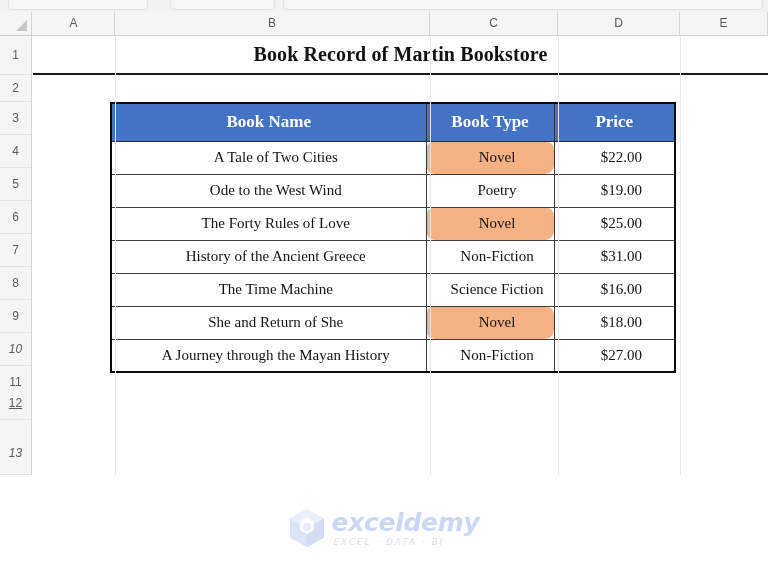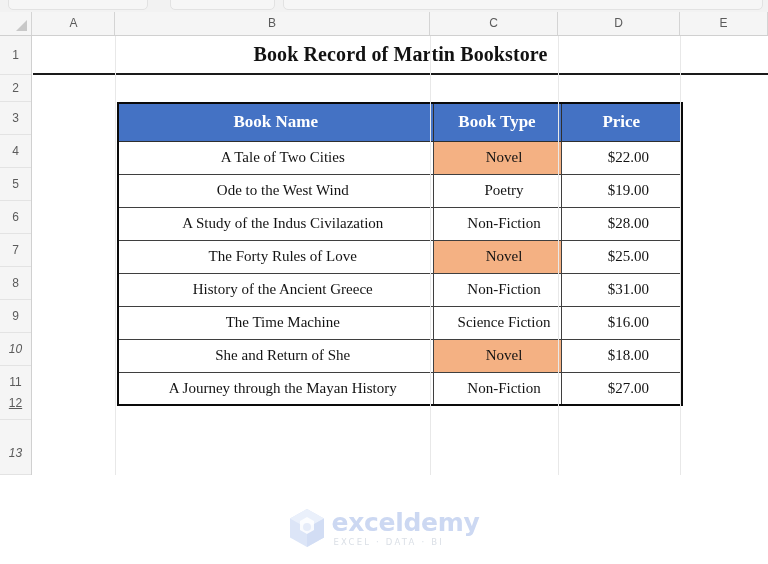"Book Name" #book-table { left: 84px -> 77px }
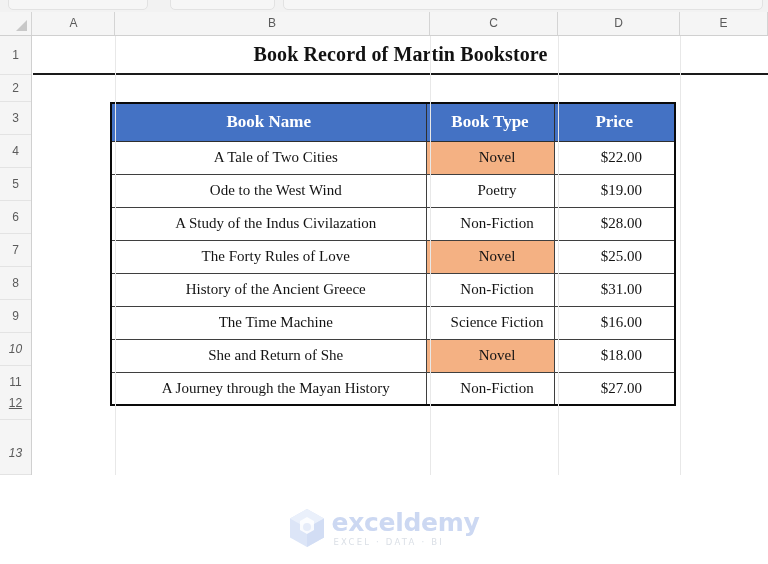"Novel" td.cat-highlight { border-radius: none -> 9px }
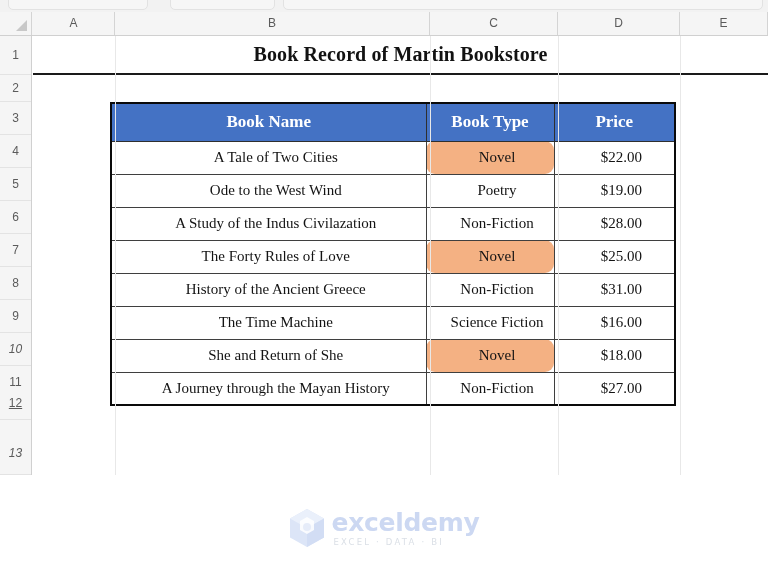"A Study of the Indus" tr { html: <tr> <td>A Study of the Indus Civilazation</td> <td>Non-Fiction</td> <td>$28.00</td> </tr> -> none }
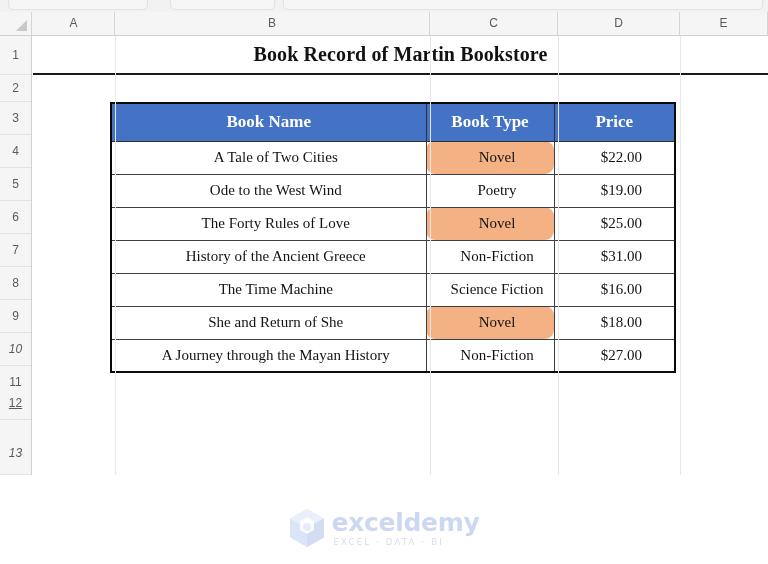"exceldemy" #wm-textblock { font-style: none -> italic }
